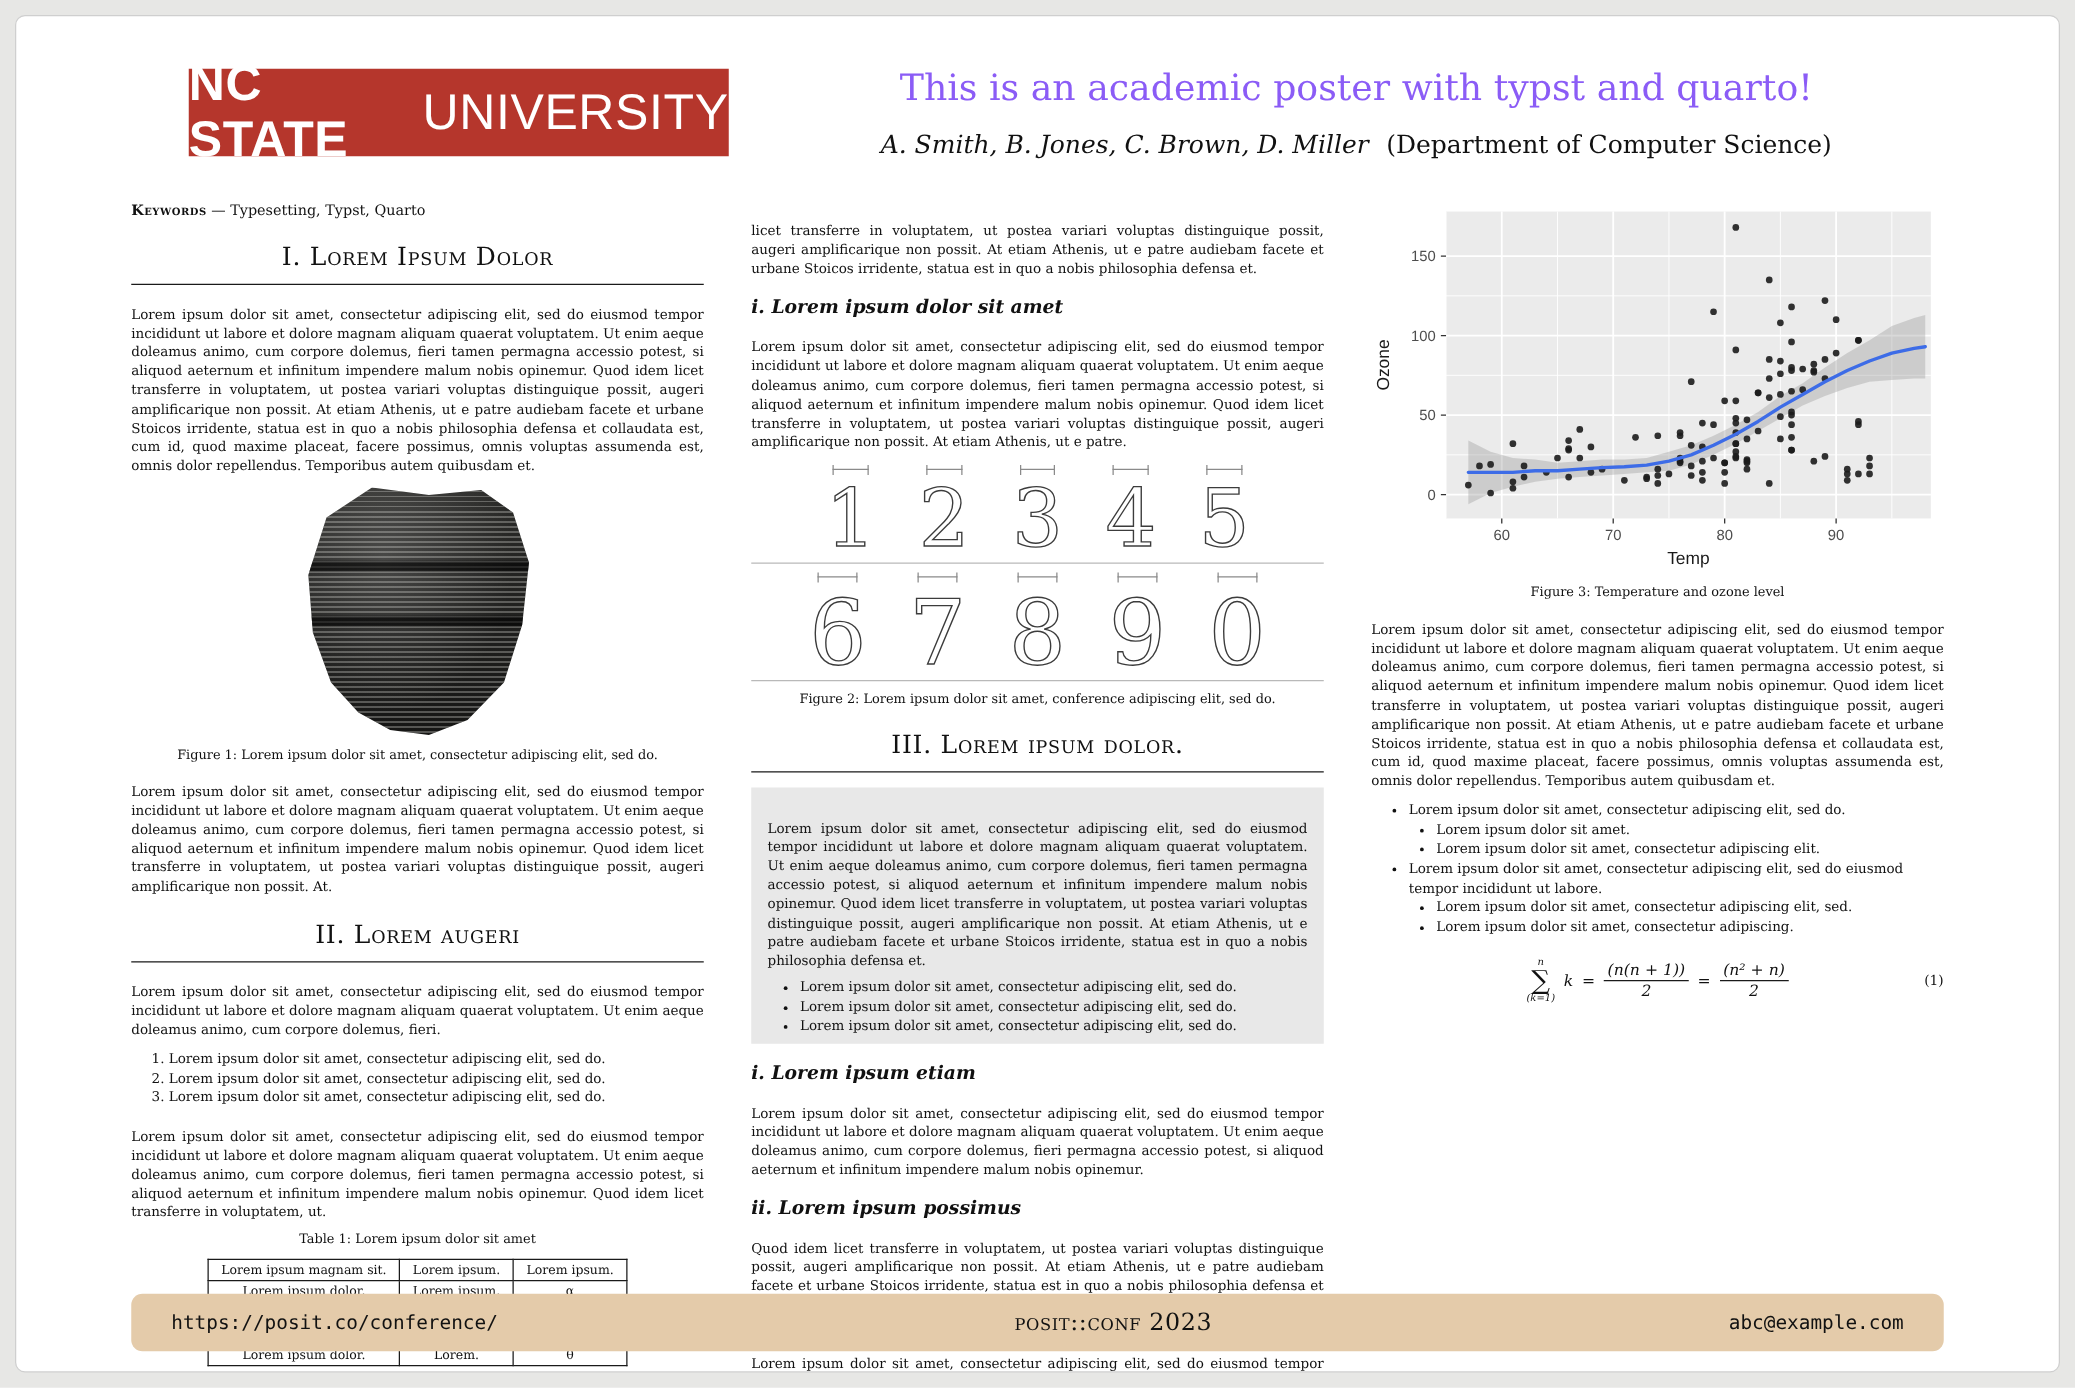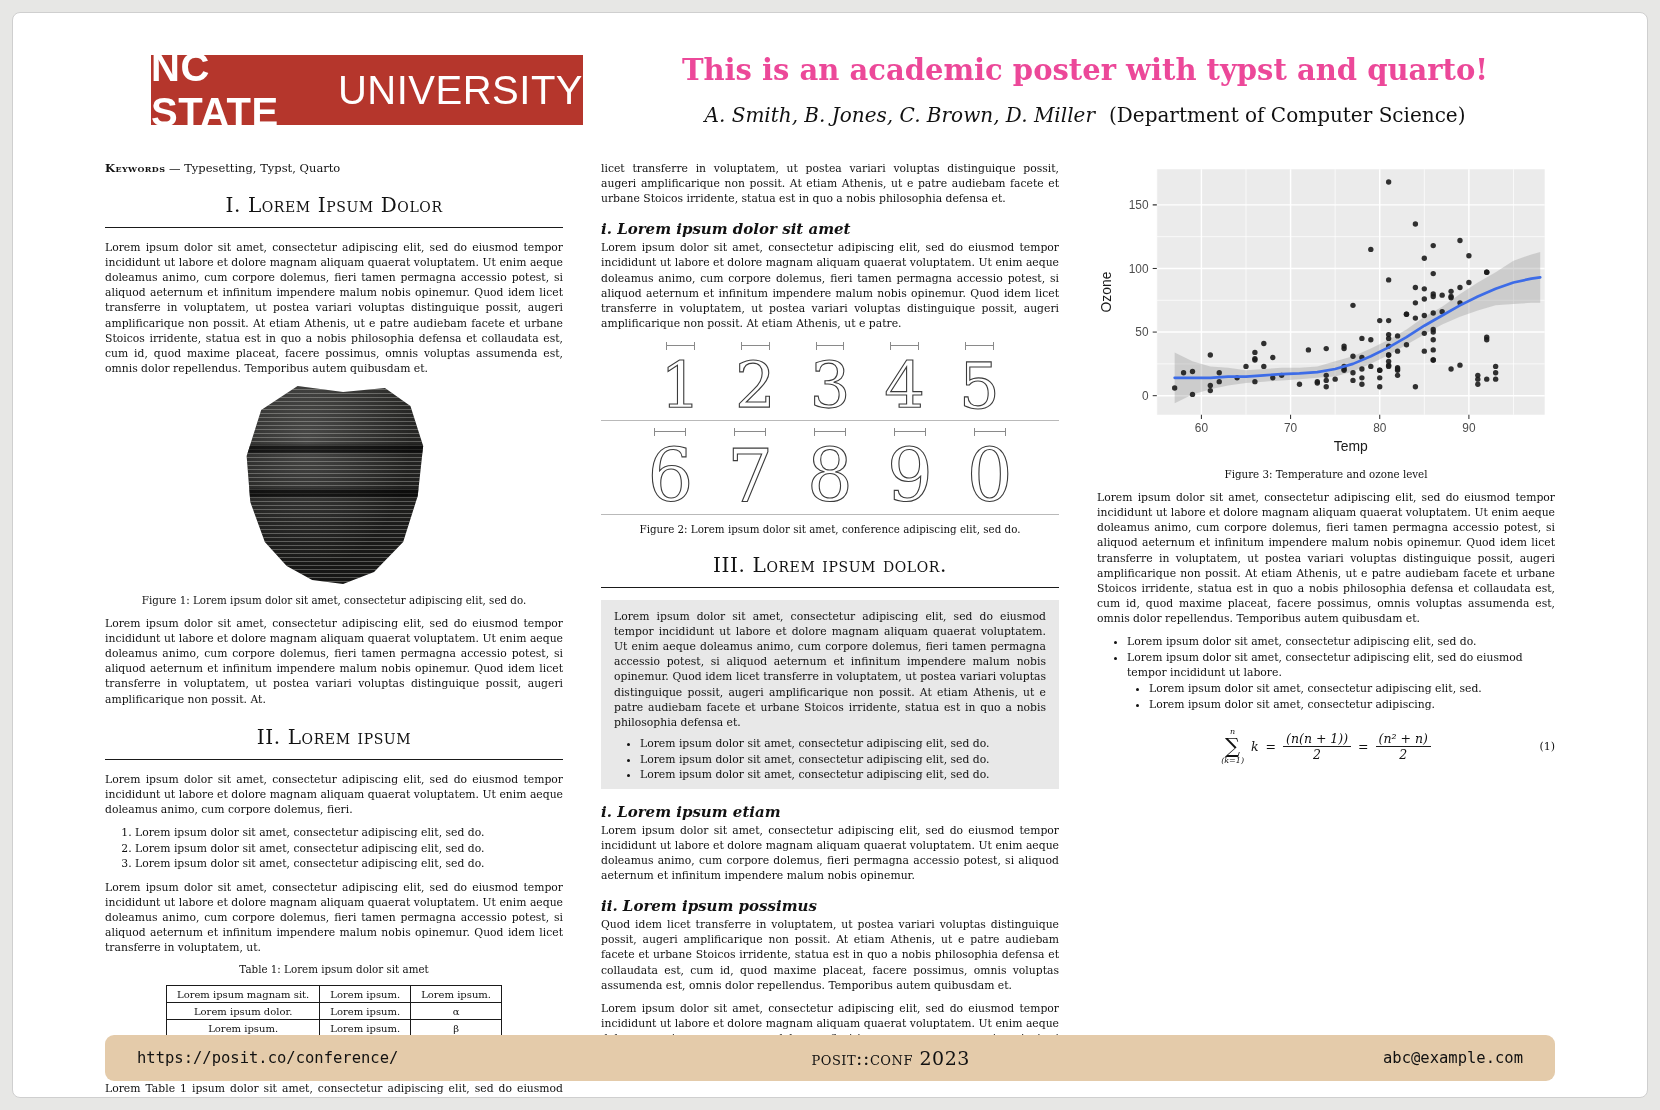"This is an academic poster" h1 { color: #ec4899 -> #8b5cf6; font-weight: 700 -> 400 }
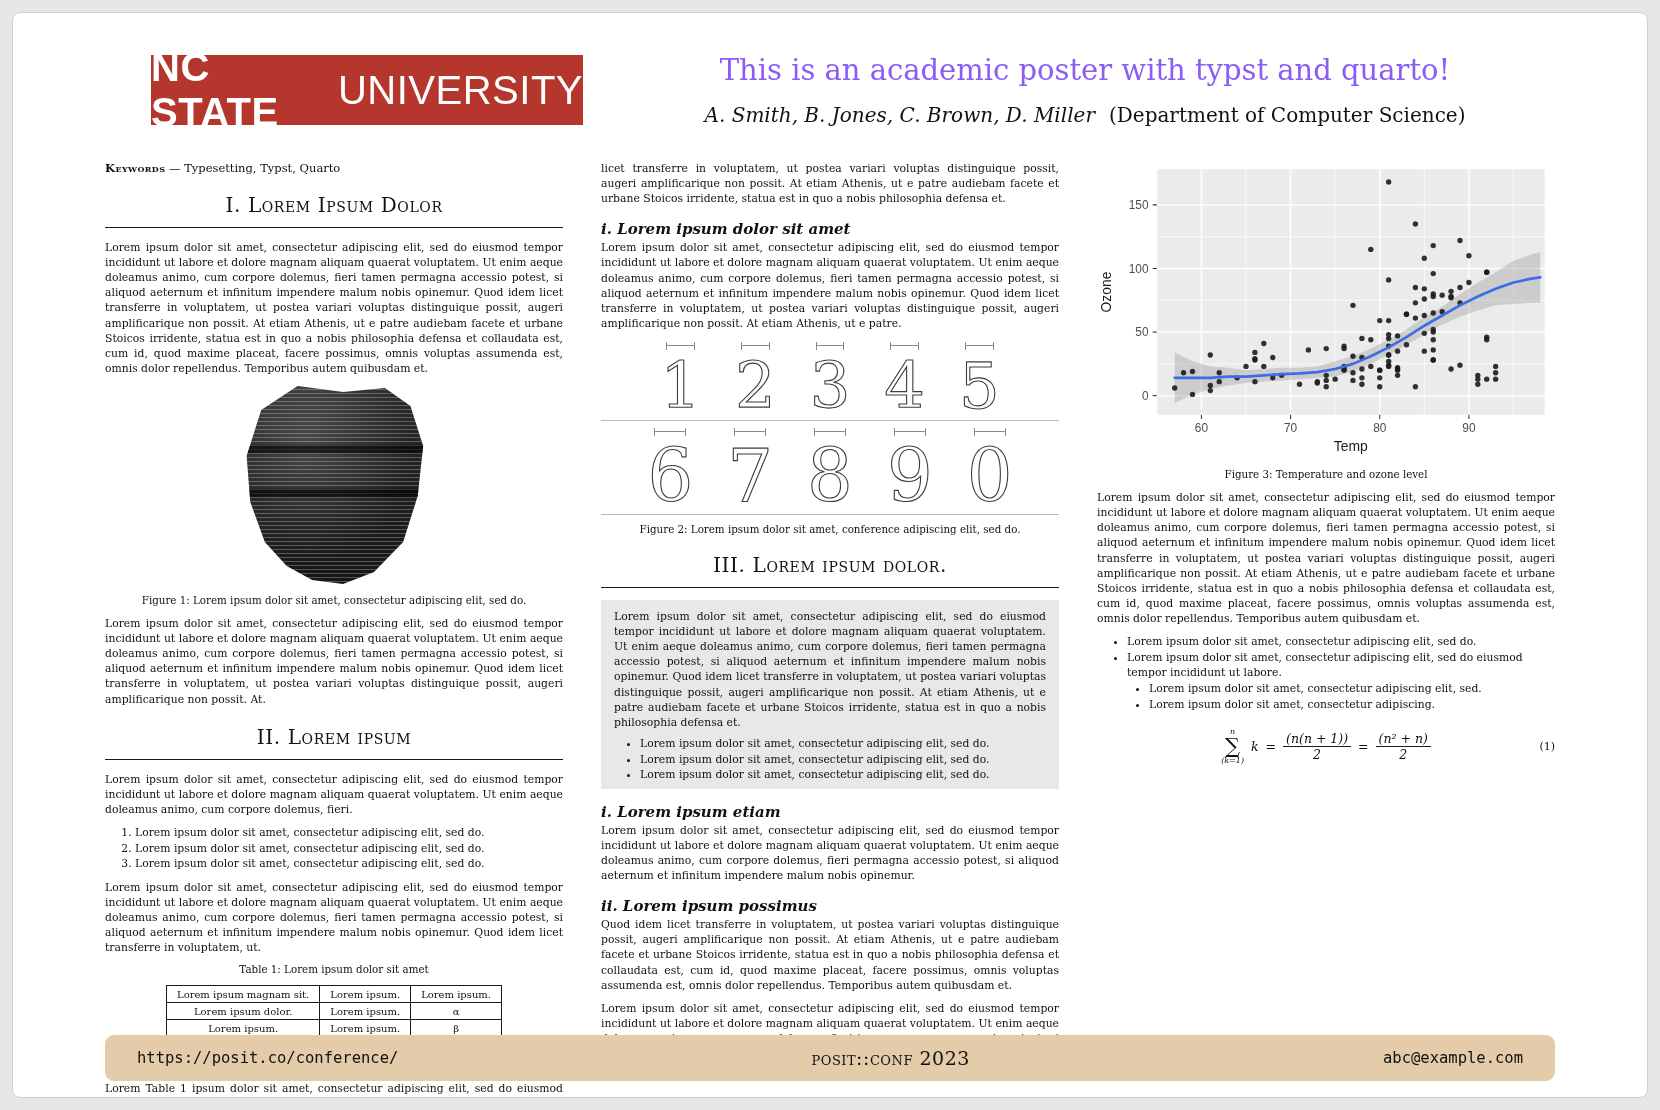"licet transferre in voluptatem, ut" p.body { margin: 0 0 8px 0 -> 16px 0 8px 0 }
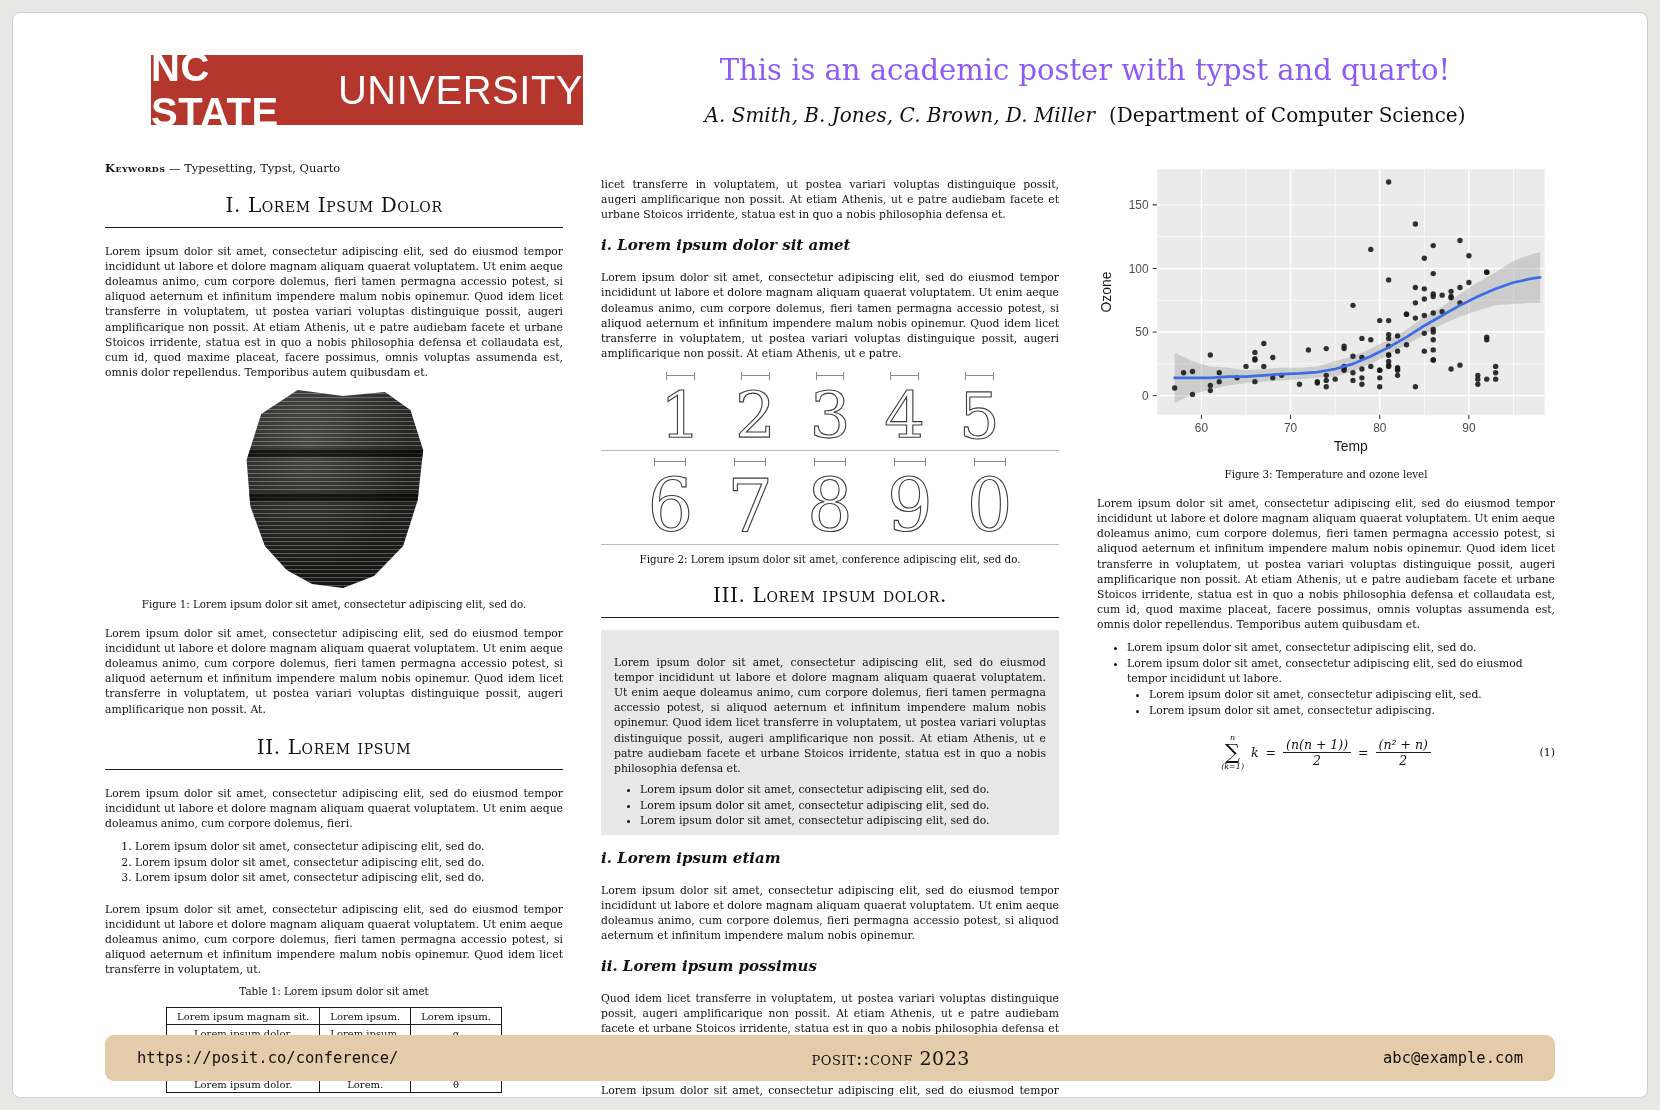"Lorem ipsum dolor sit amet." ul { html: none -> <ul> <li>Lorem ipsum dolor sit amet.</li> <li>Lorem ipsum dolor sit amet, consectetur adipiscing elit.</li> </ul> }
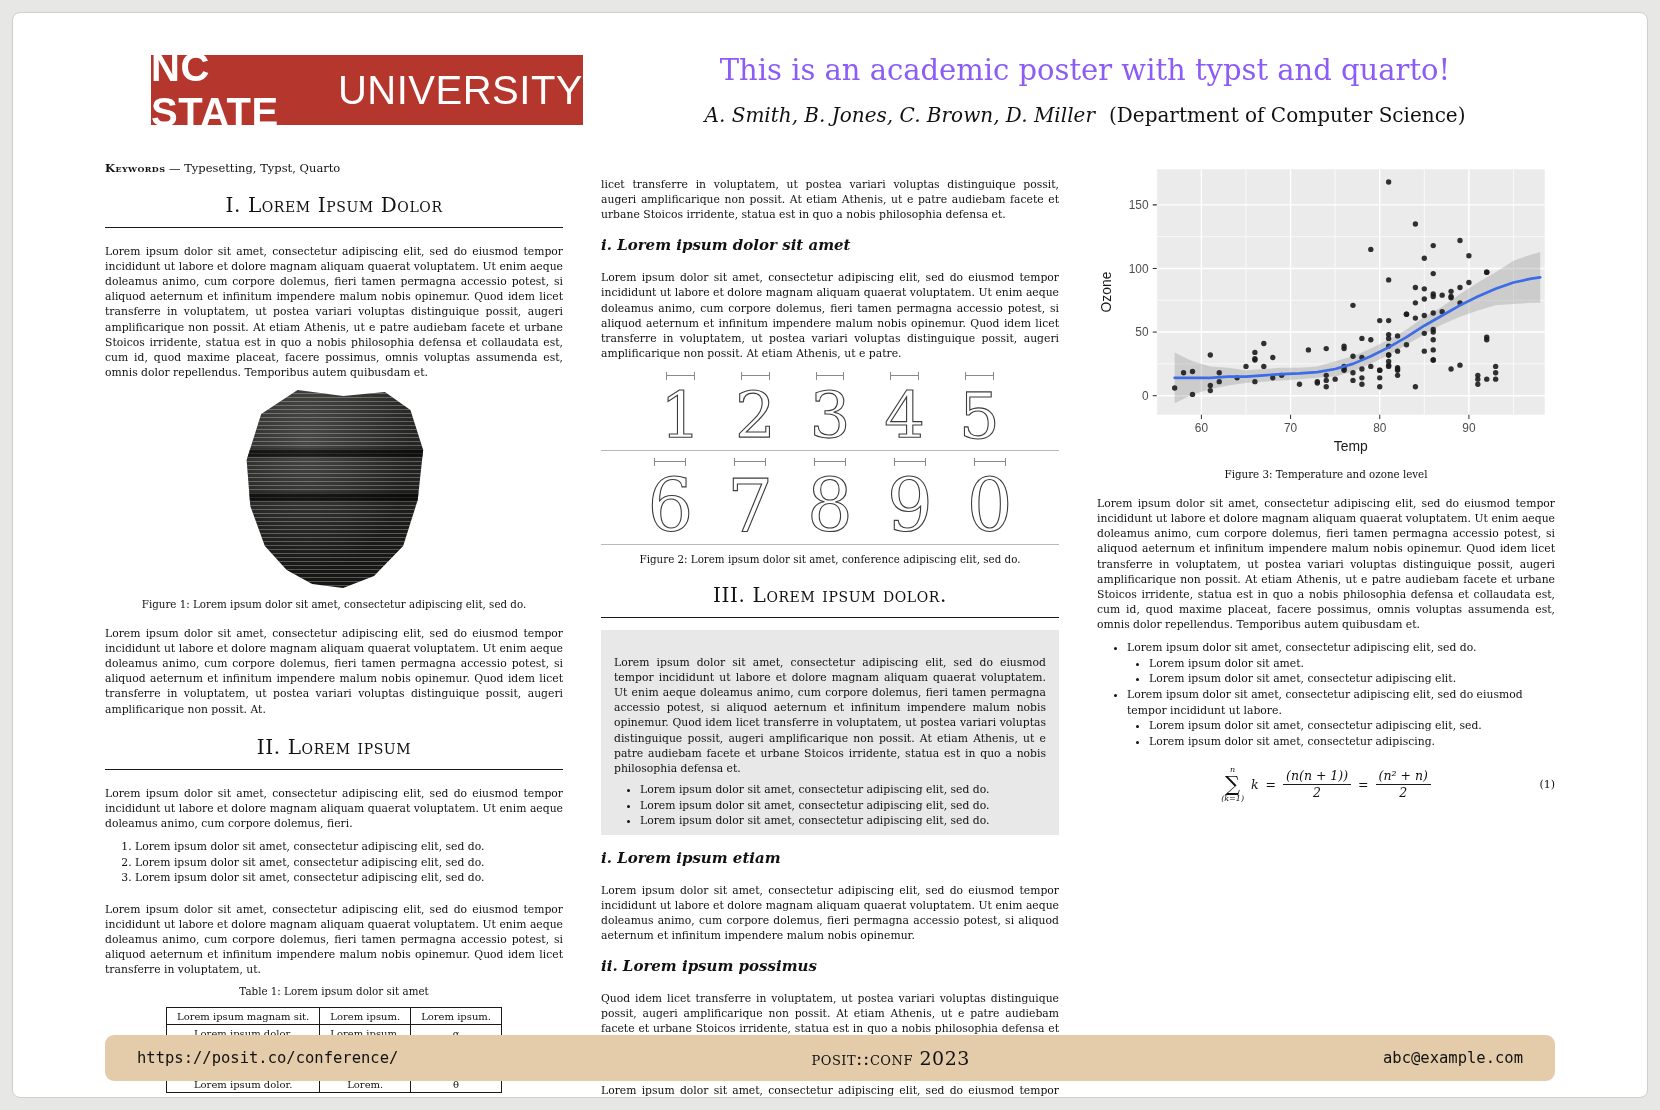"II. Lorem ipsum" h2 { text: ipsum -> augeri }
